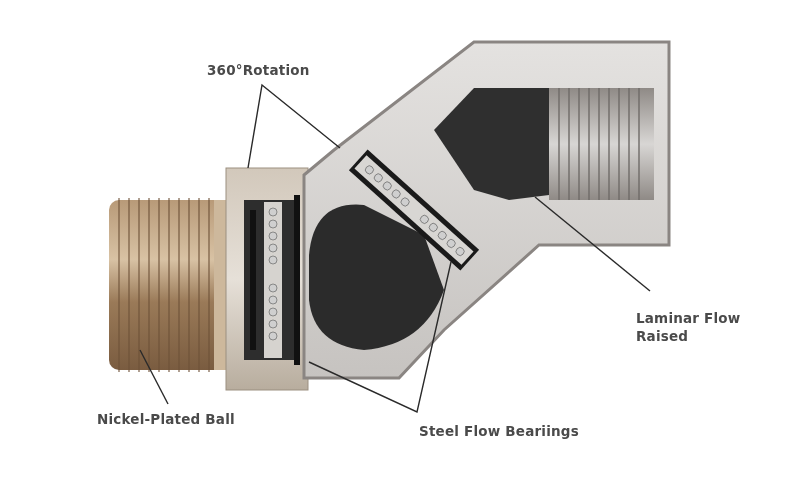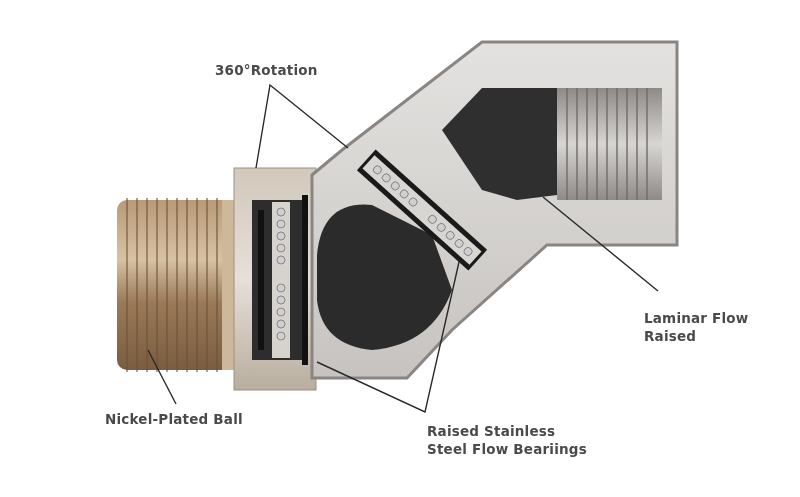"360°Rotation" .stage { left: 12px -> 4px }
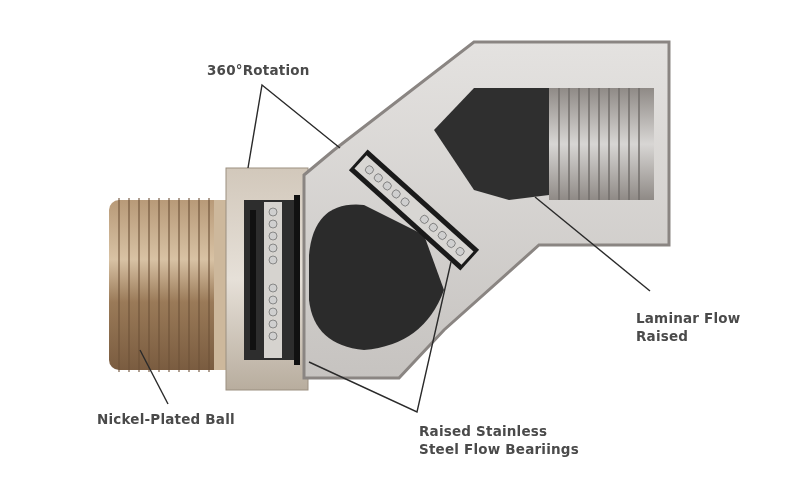"Raised Stainless" span { html: <span>Raised Stainless</span> -> none }
